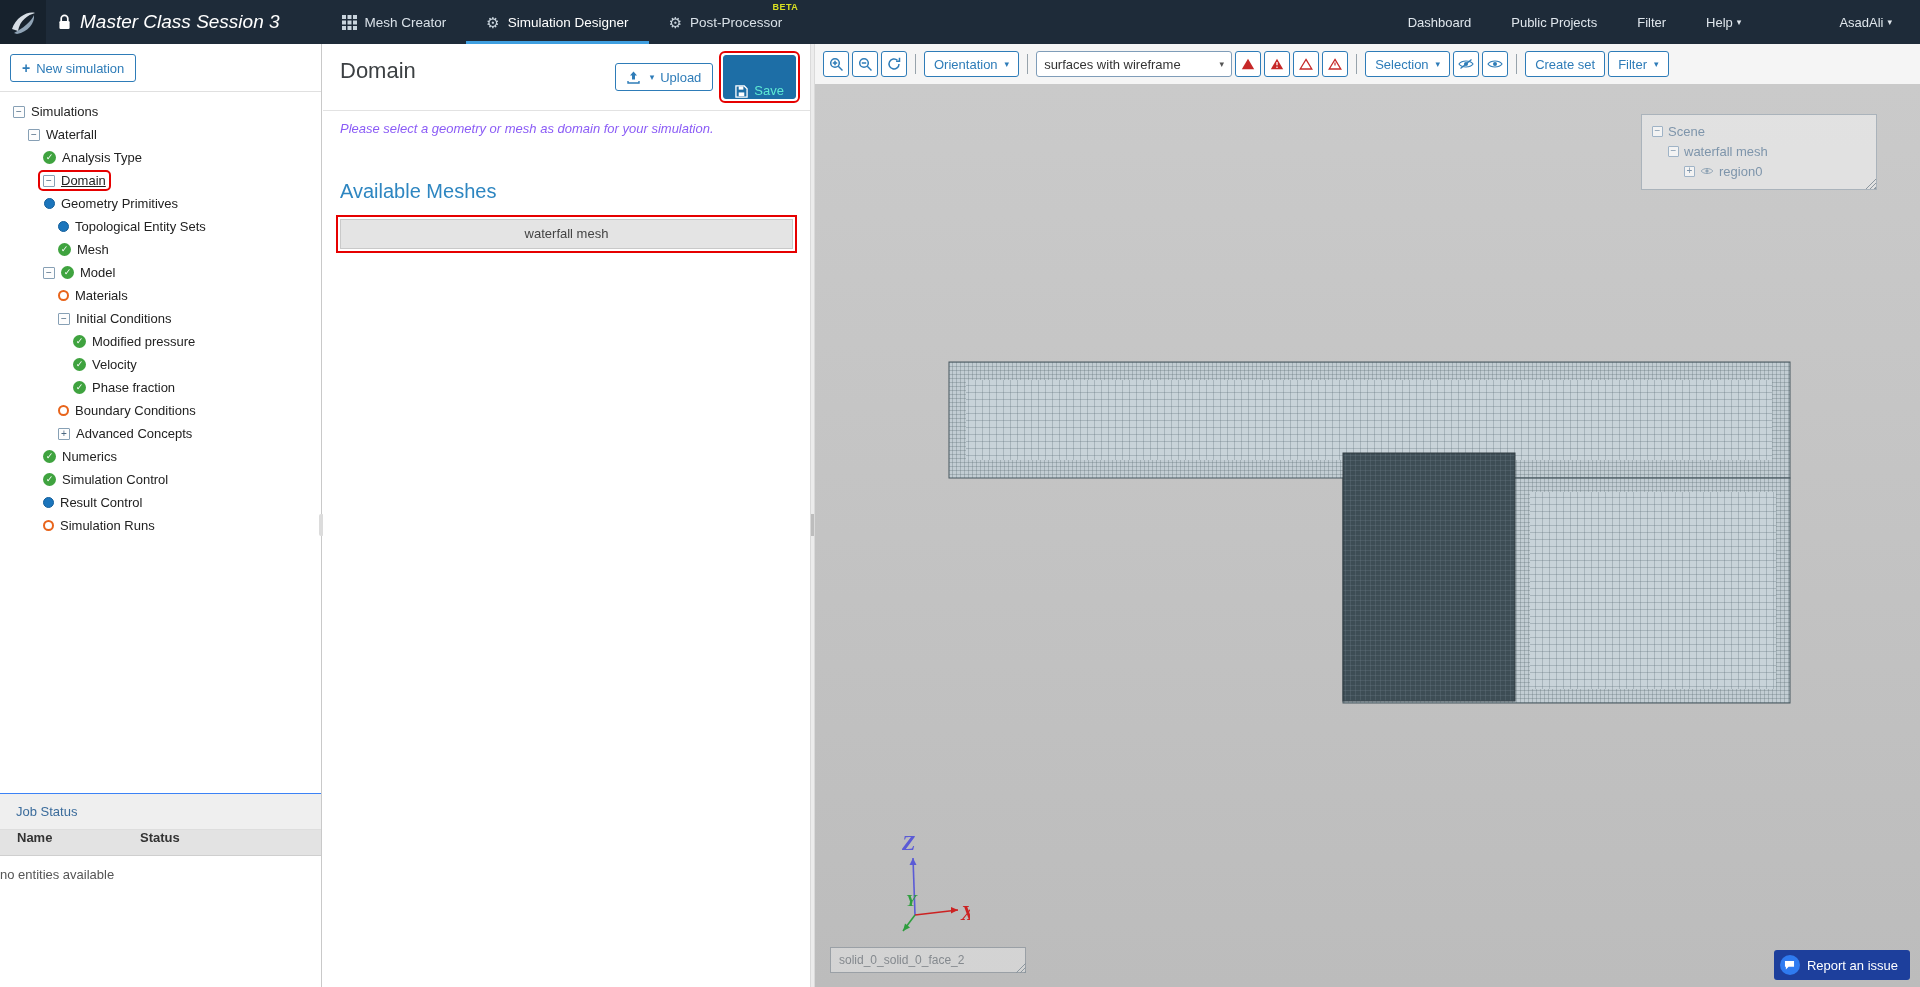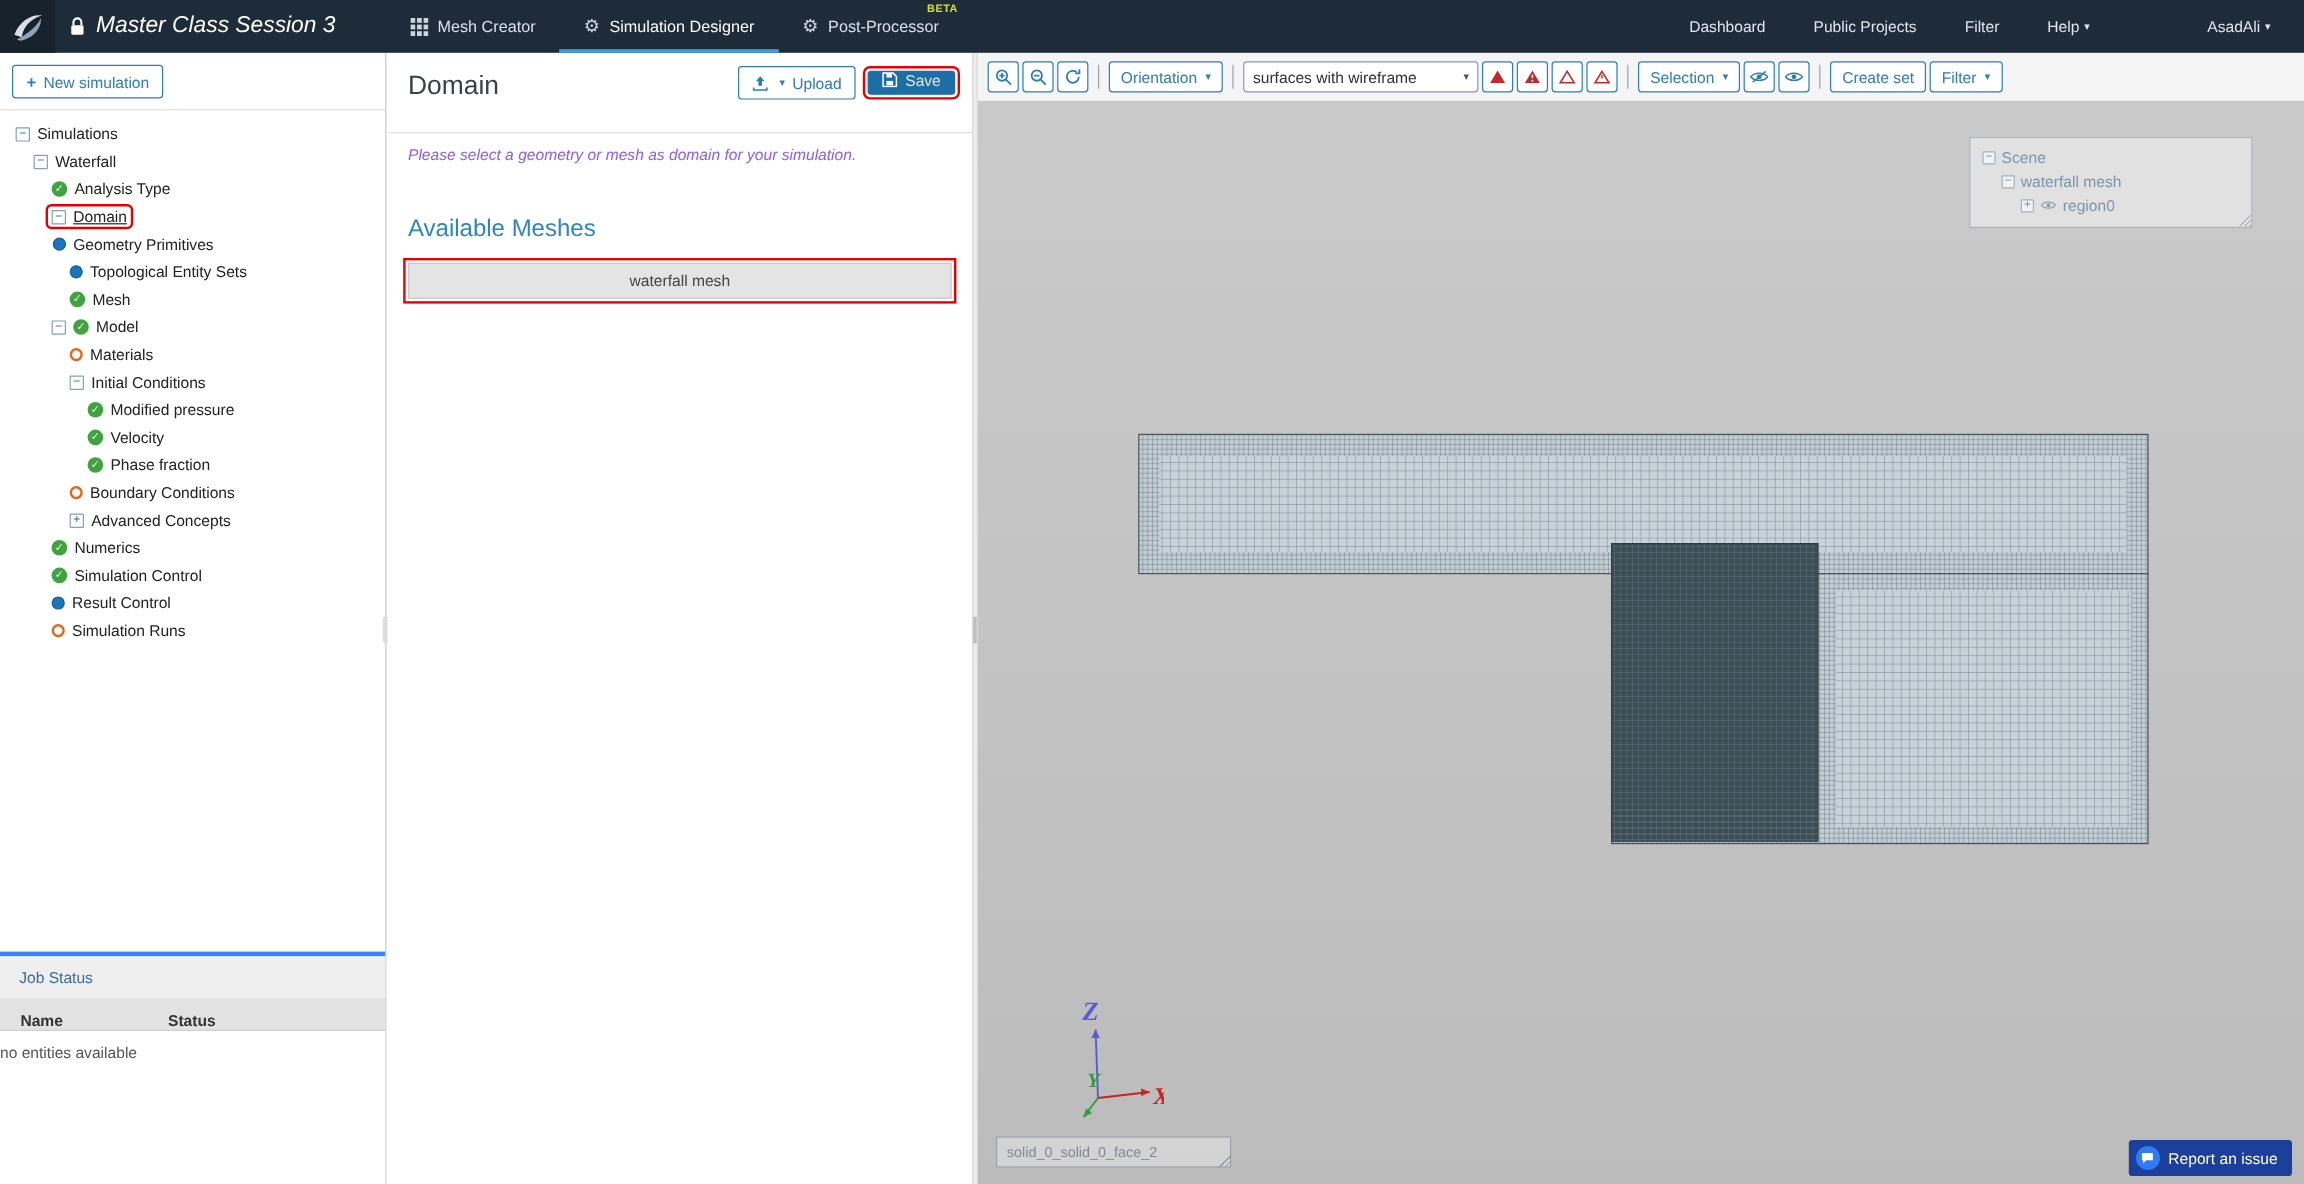"Save" .btn-primary { align-items: flex-start -> flex-end; color: #e5e5e5 -> #5eead4; height: 20px -> 44px }
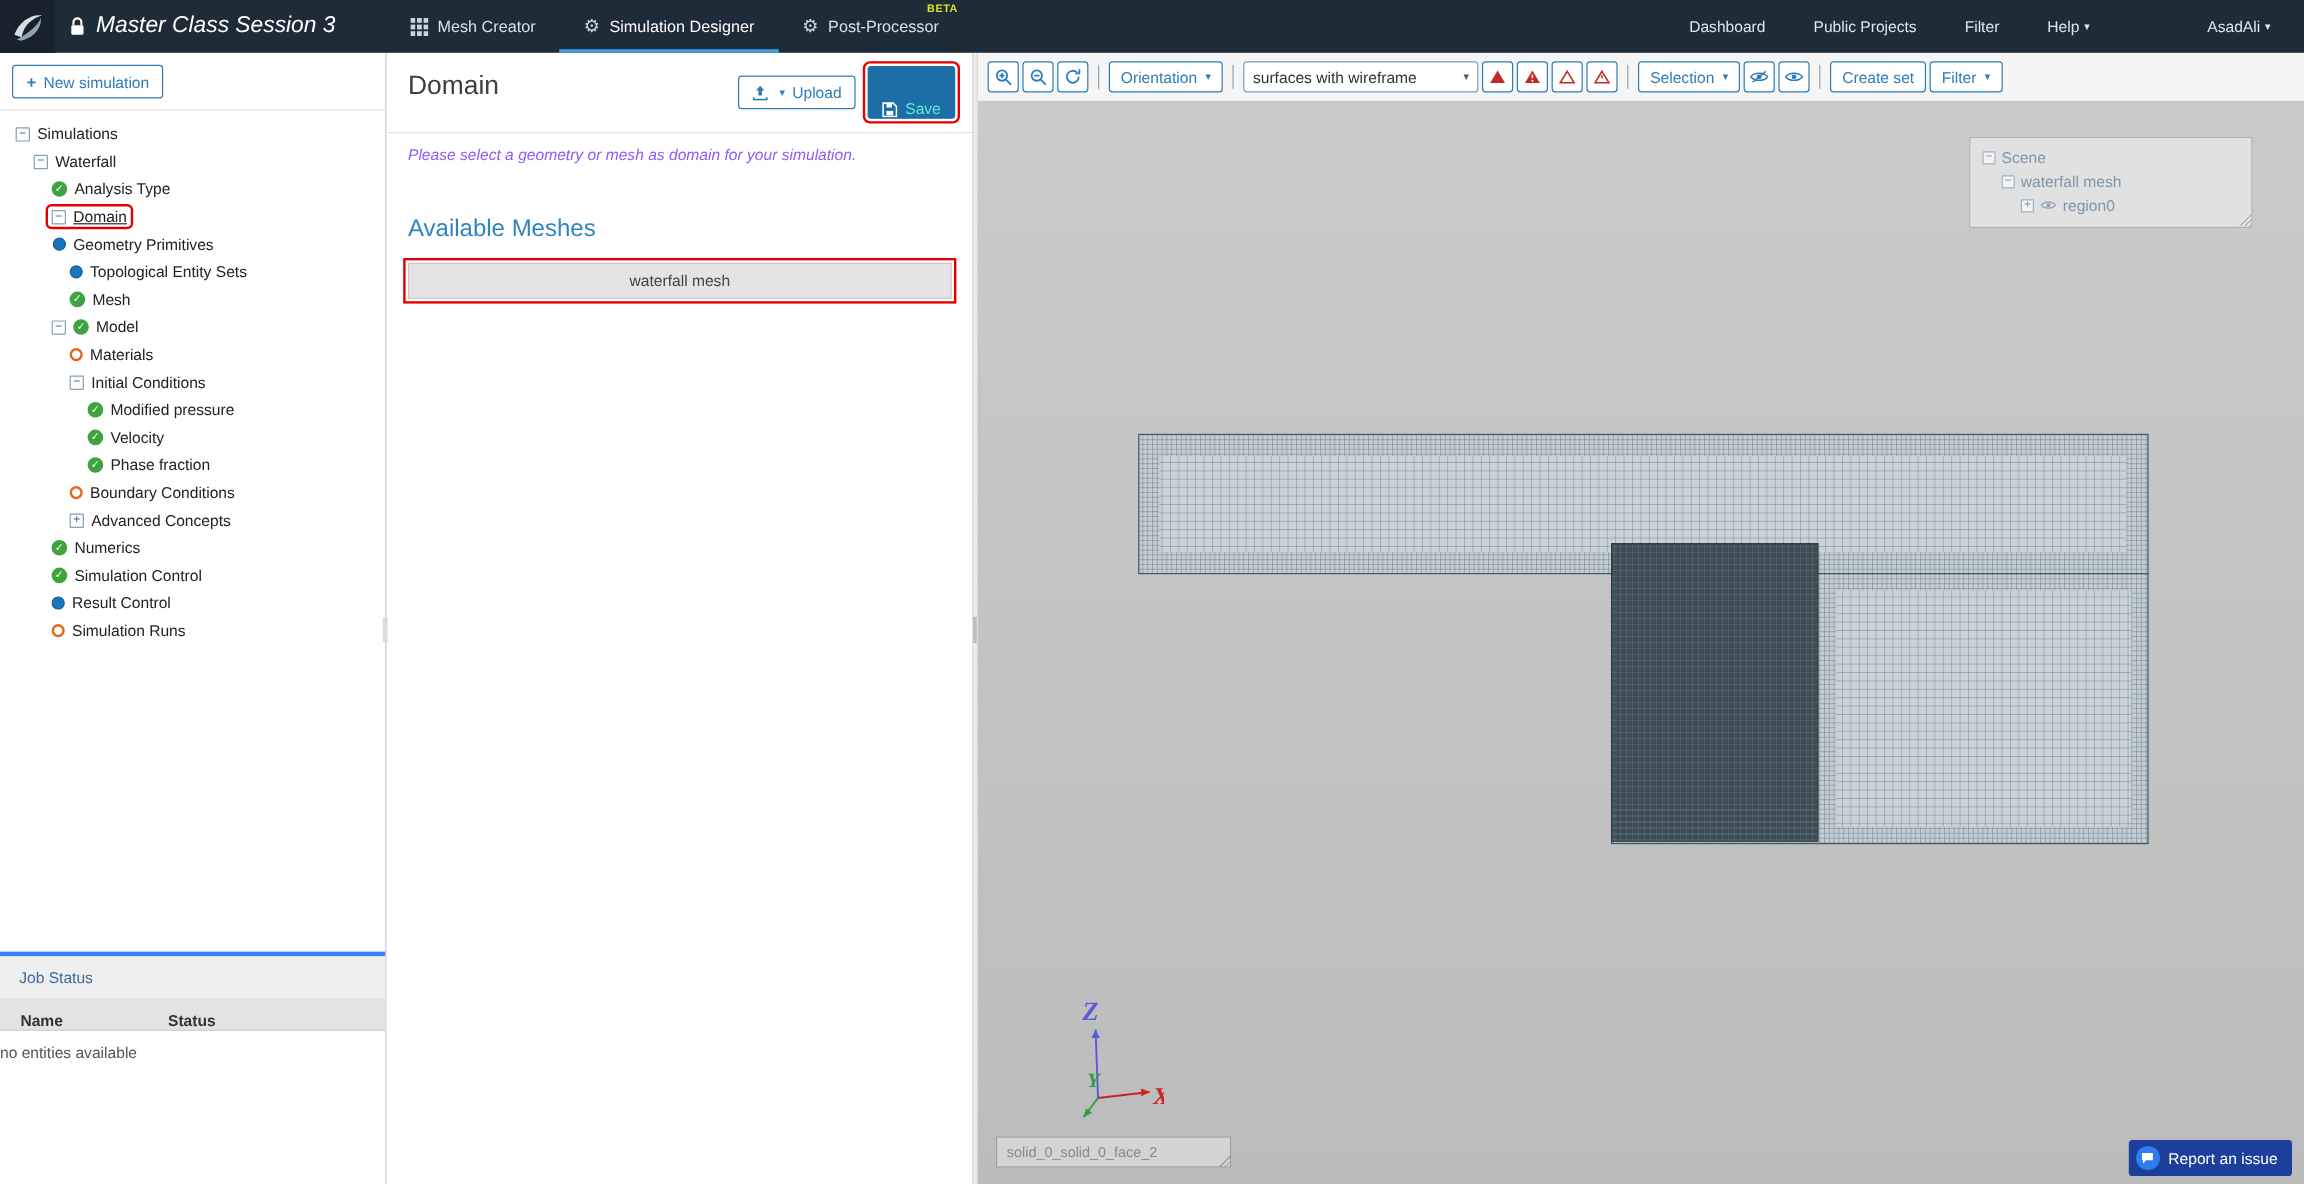"Job Status" .job-status { border-top: 4px solid #3b82f6 -> 1px solid #3b82f6 }
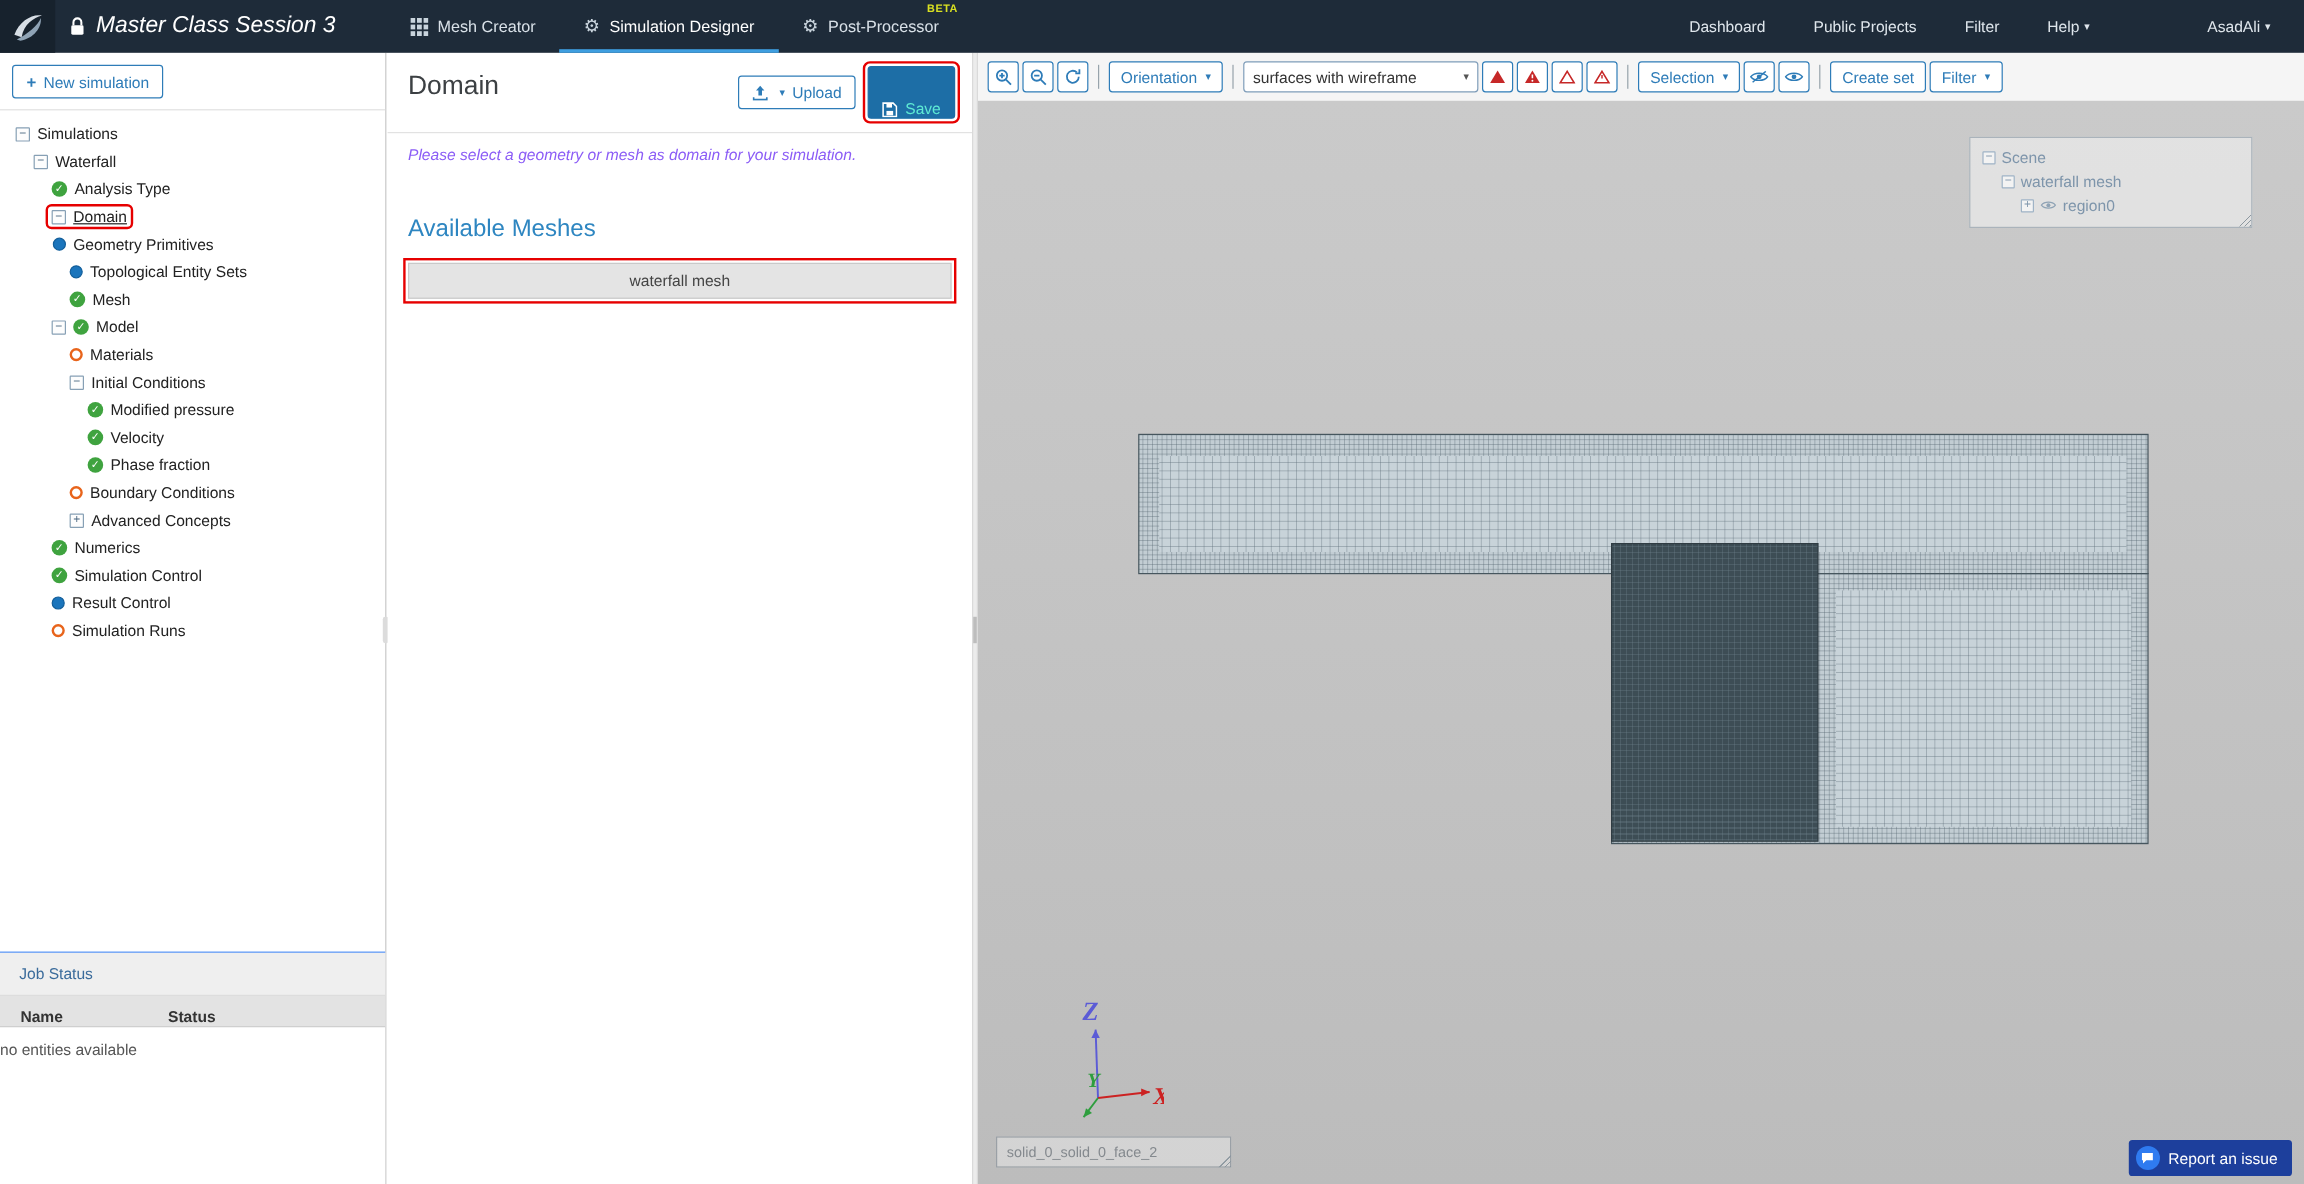"Name" .js-header { align-items: flex-end -> flex-start }
